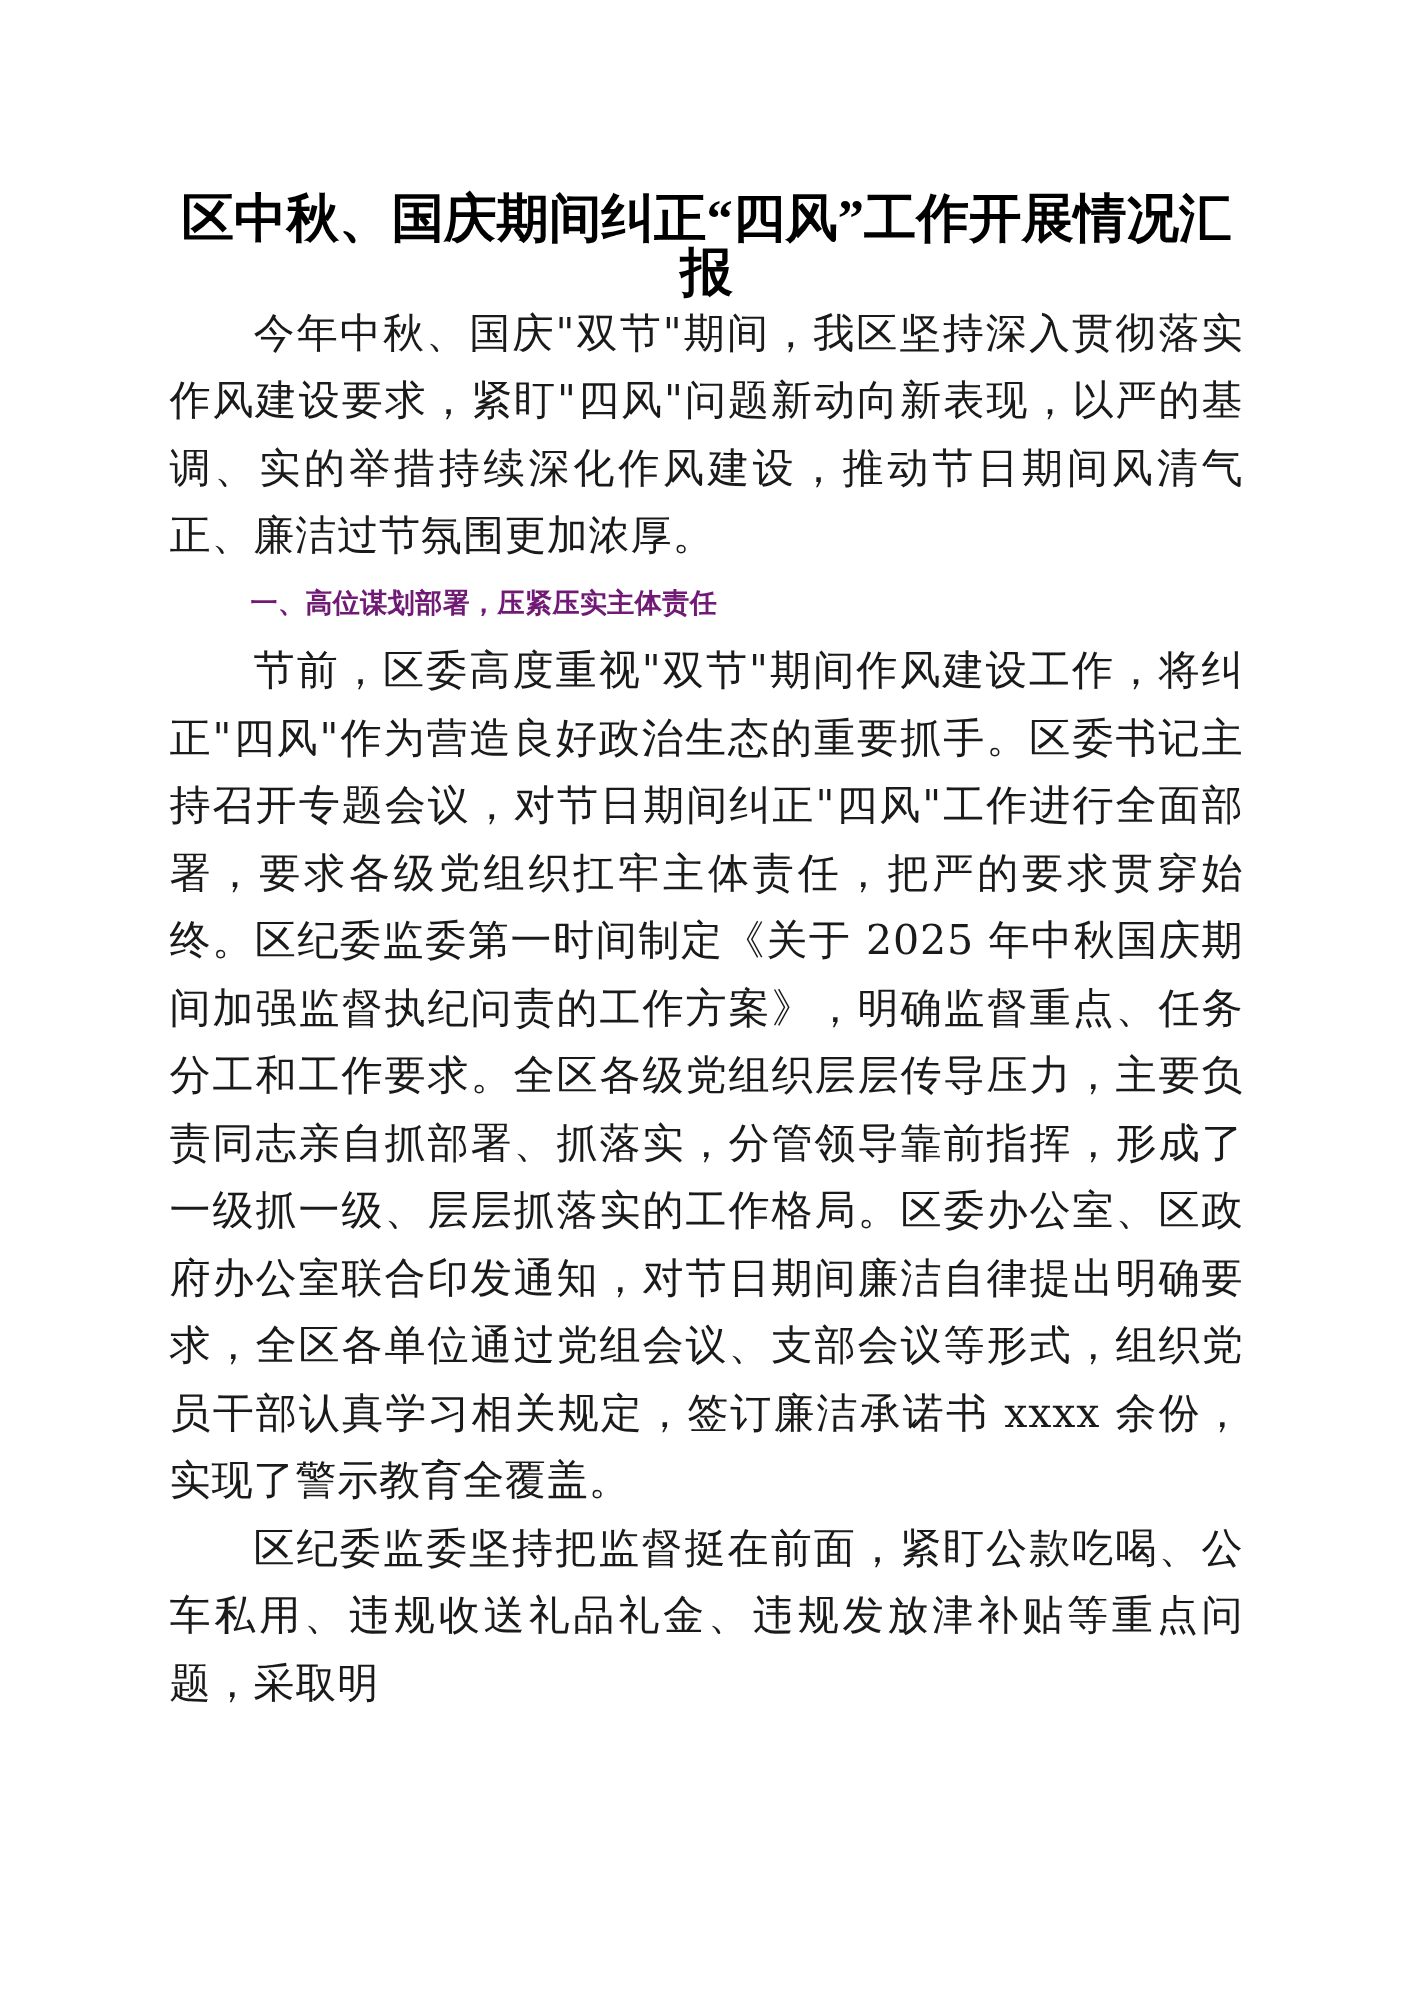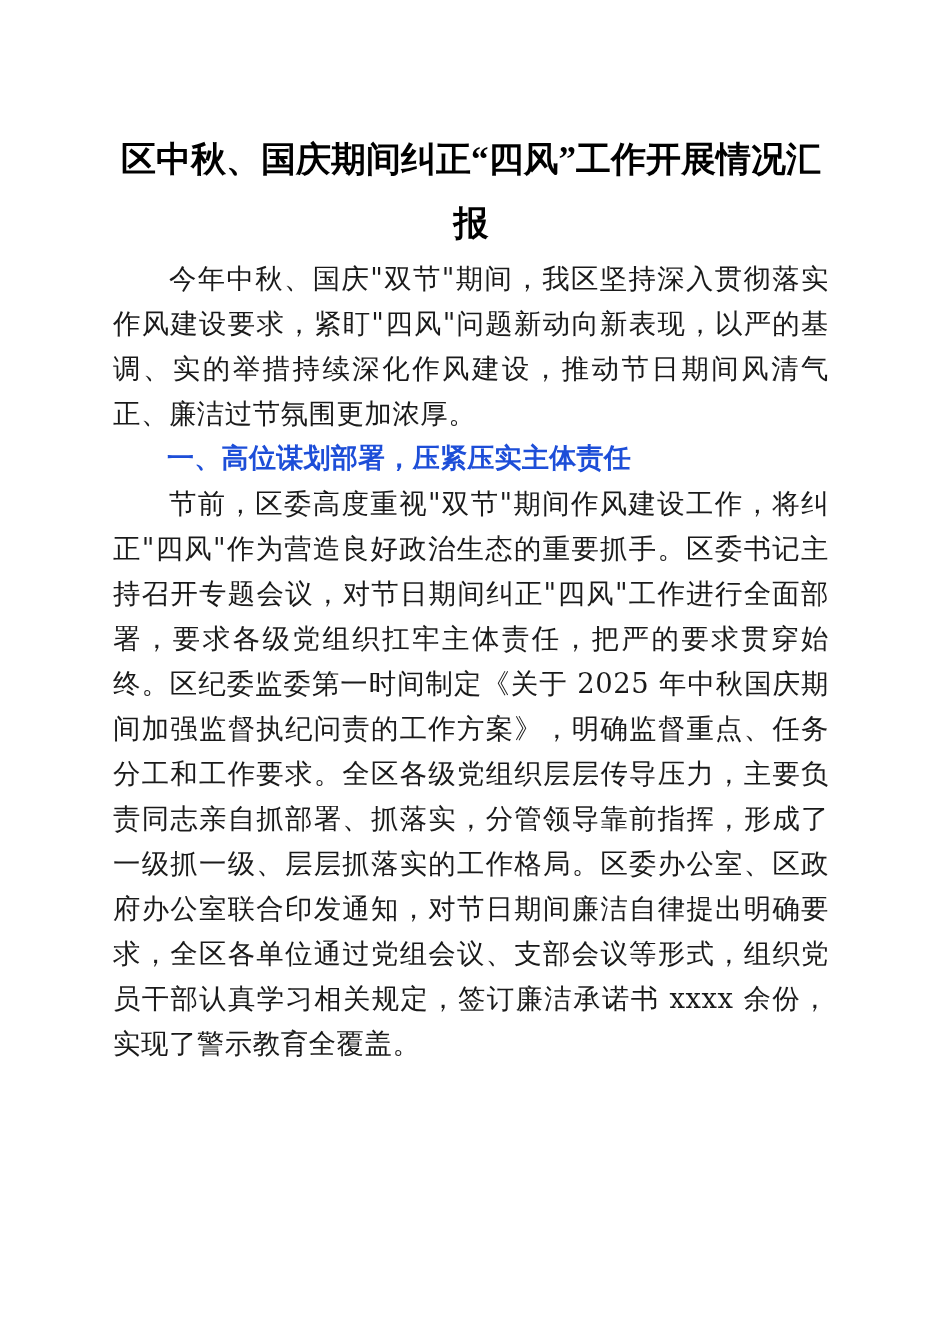"区中秋、国庆期间纠正“四风”工作开展情况汇报" .doc-title { line-height: 64px -> 36px }
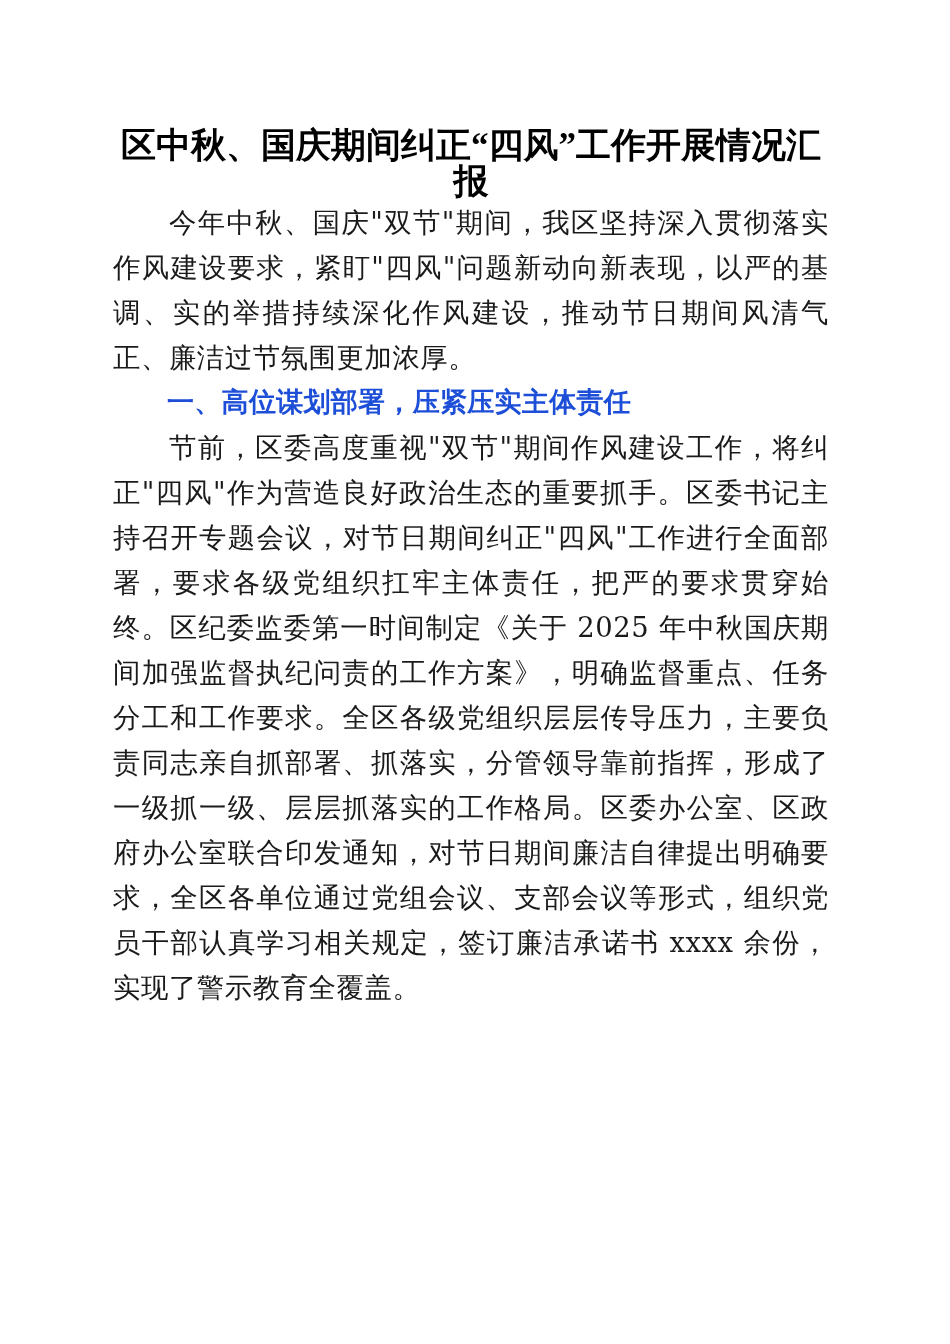"一、高位谋划部署，压紧压实主体责任" .section-heading { color: #1d4ed8 -> #701a75; font-size: 27px -> 18px }
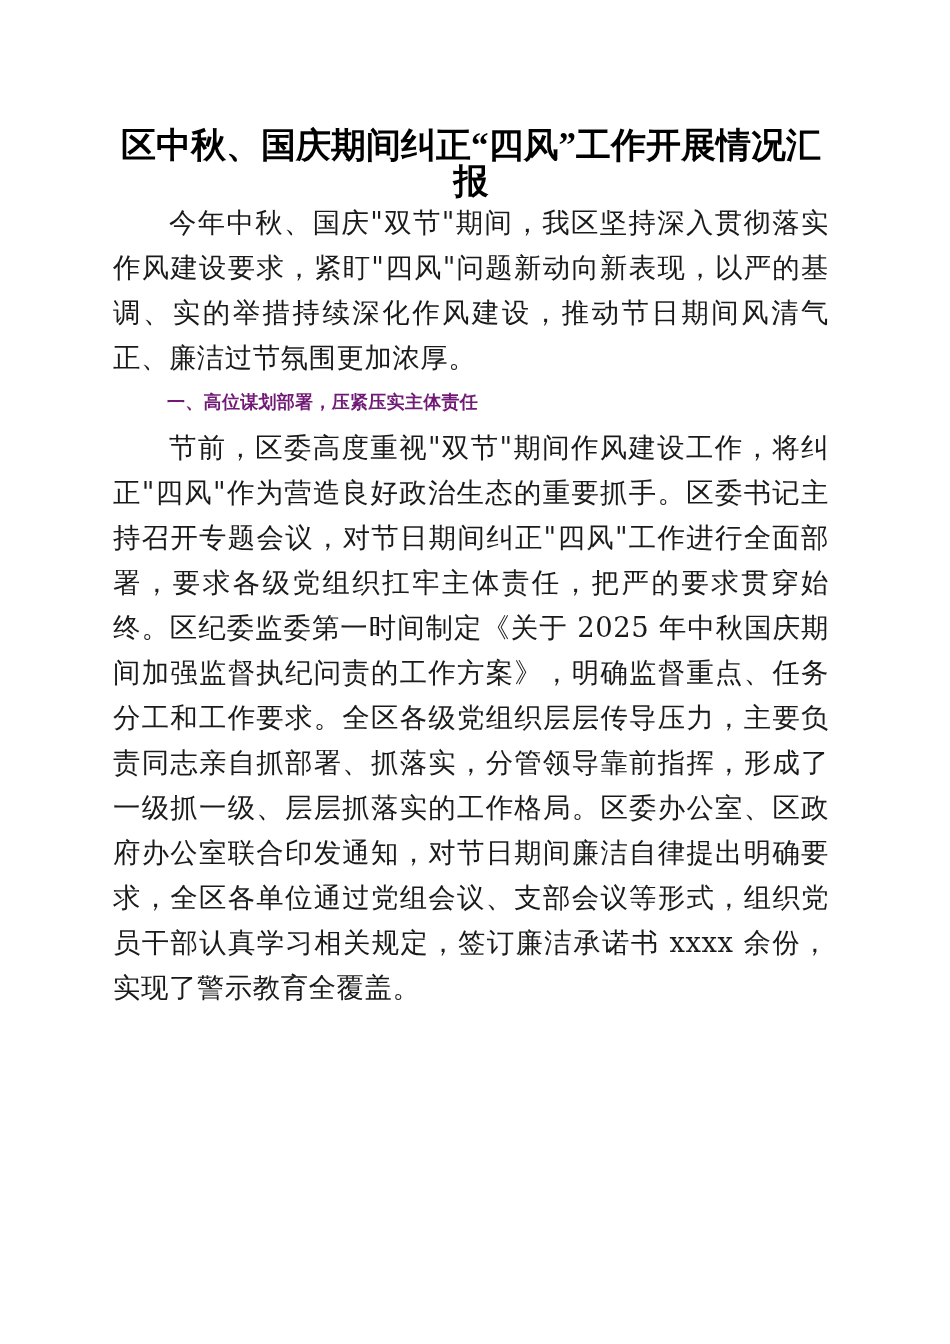"区纪委监委坚持把监督挺在前面，紧盯公款吃喝、公车私用、违规收送礼品礼金、违规发放" p.body-paragraph { html: none -> <p>区纪委监委坚持把监督挺在前面，紧盯公款吃喝、公车私用、违规收送礼品礼金、违规发放津补贴等重点问题，采取明</p> }
